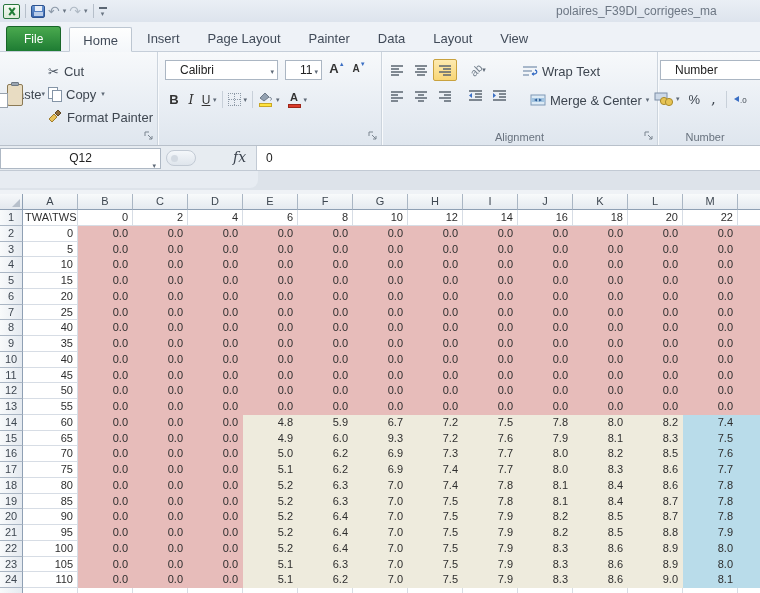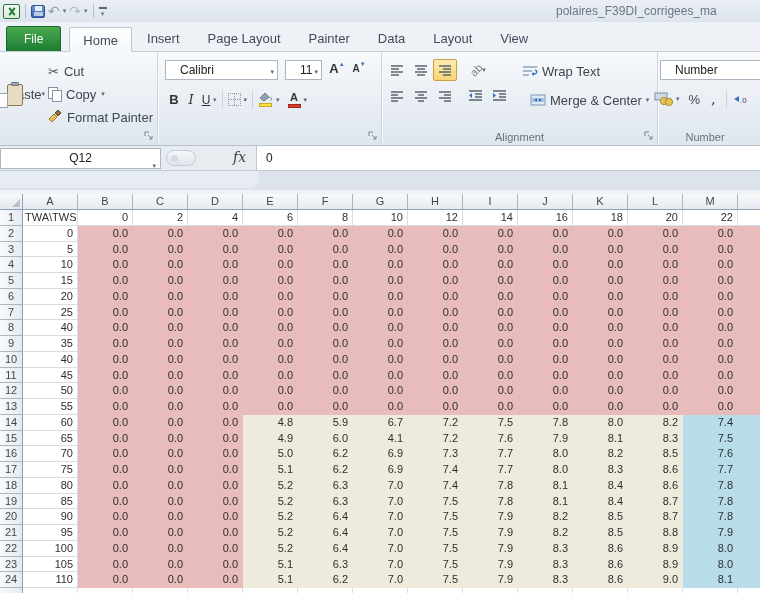"4.1" div.gcell { text: 4.1 -> 9.3 }
